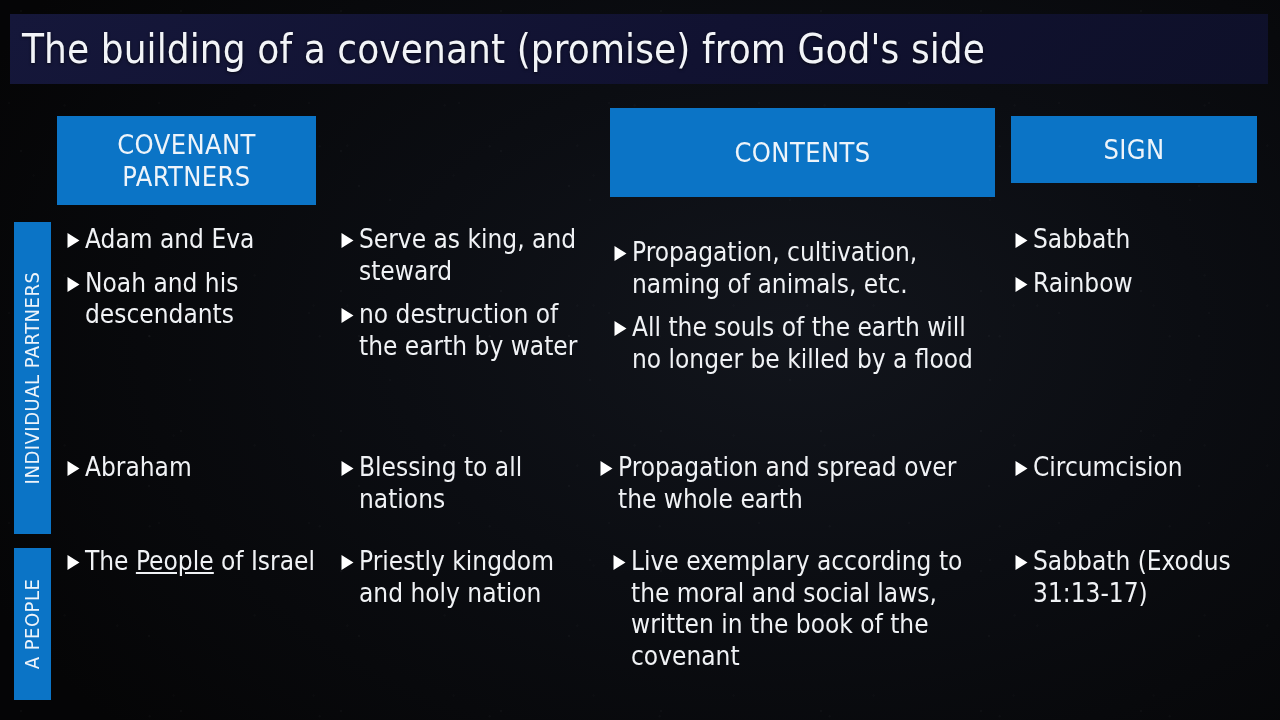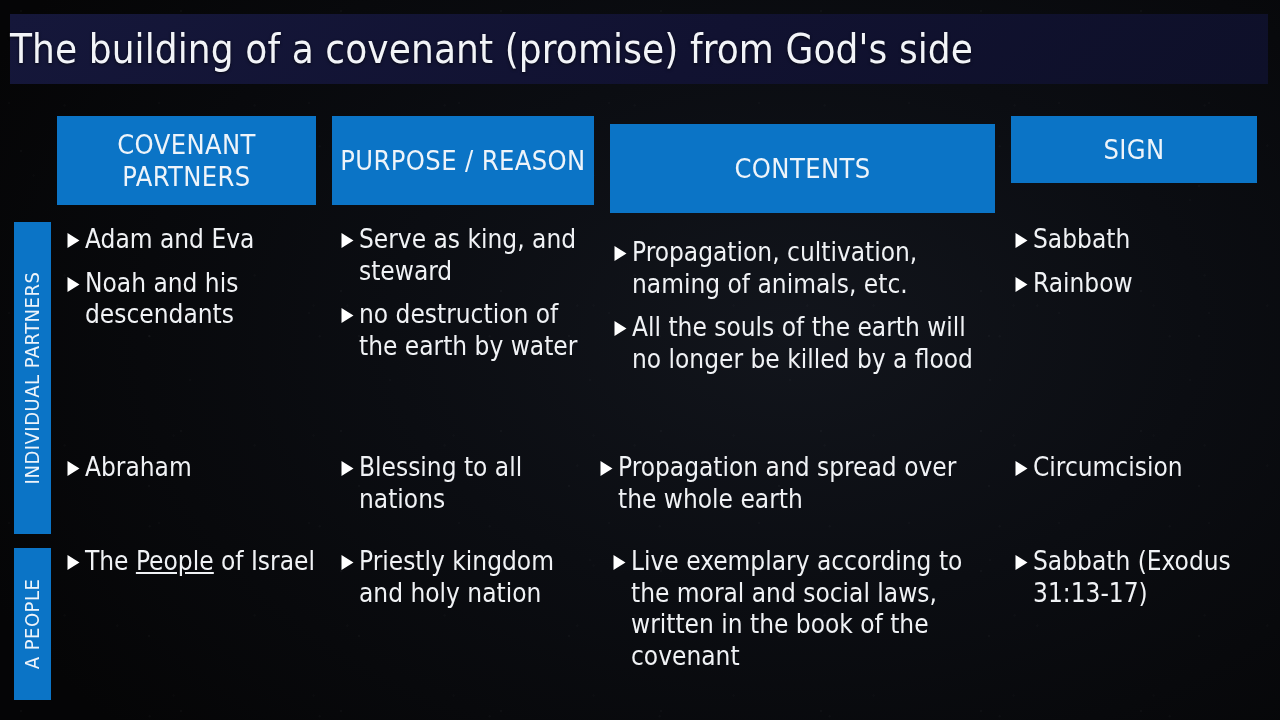"The building of a covenant" #title-text { margin-left: none -> 12px }
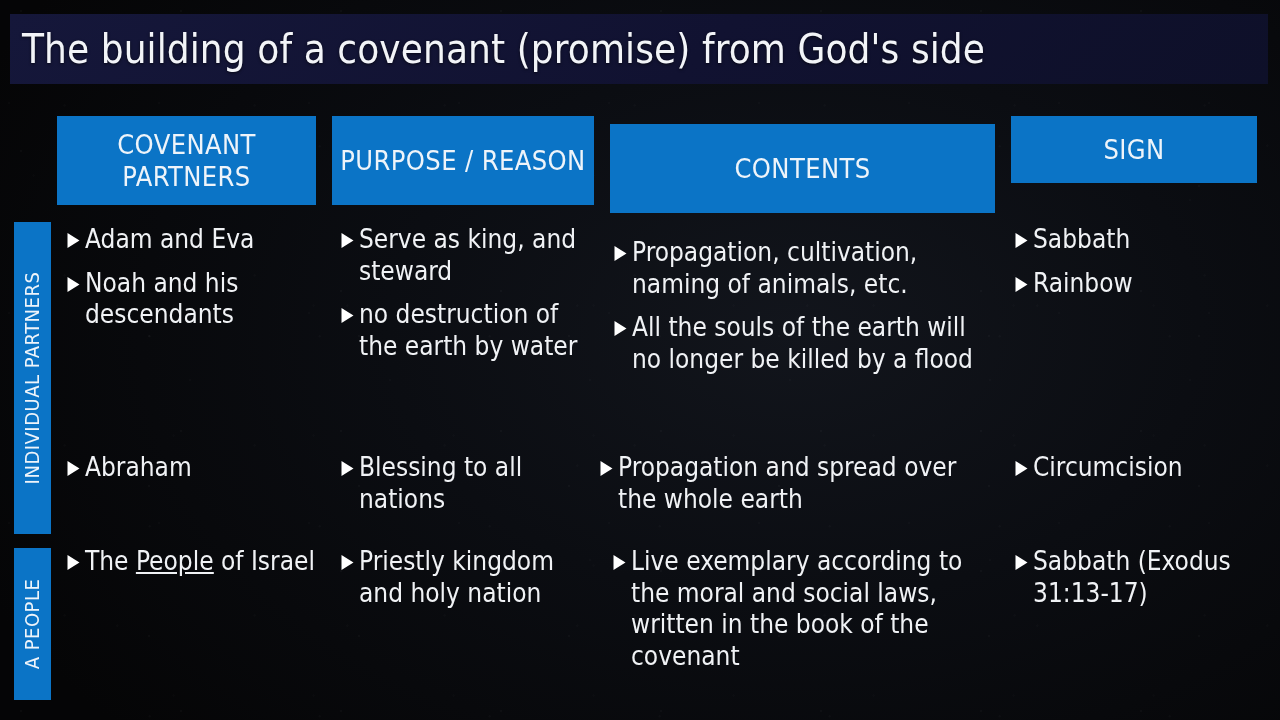"PURPOSE / REASON" div.hcell { html: <div> <span>PURPOSE / REASON</span> </div> -> none }
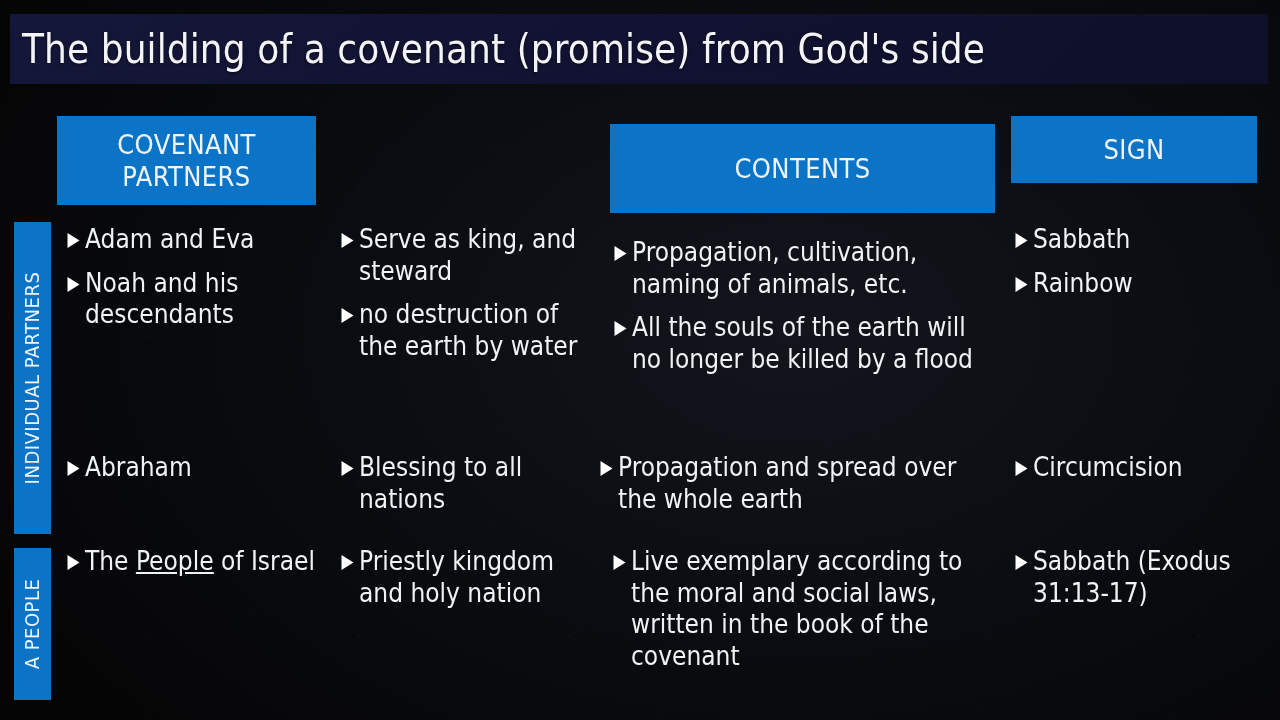"CONTENTS" #h-contents { top: 124px -> 108px }
